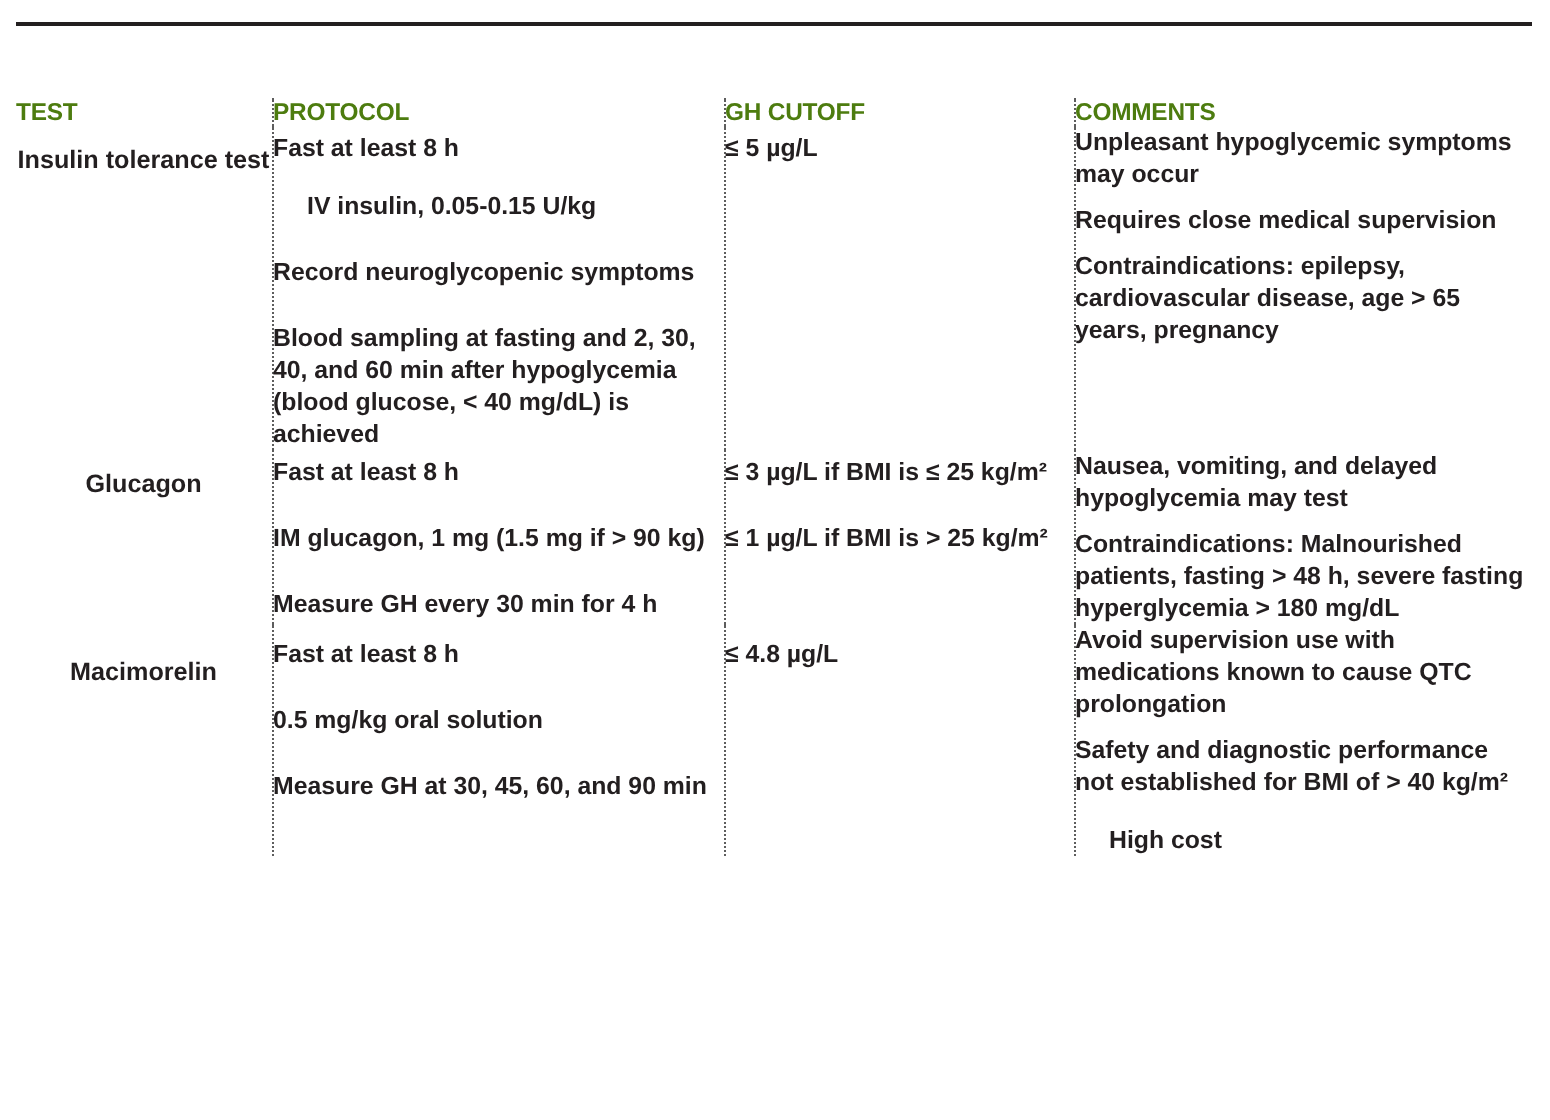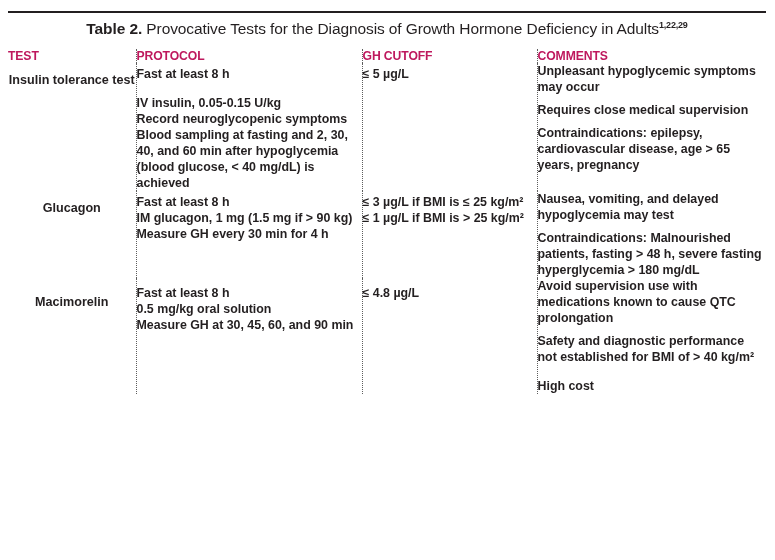"Table 2. Provocative Tests for" div.caption { html: <div><span>Table 2.</span><span> Provocative Tests for the Diagnosis of Growth Hormone Deficiency in Adults</span><sup>1,22,29</sup></div> -> none }
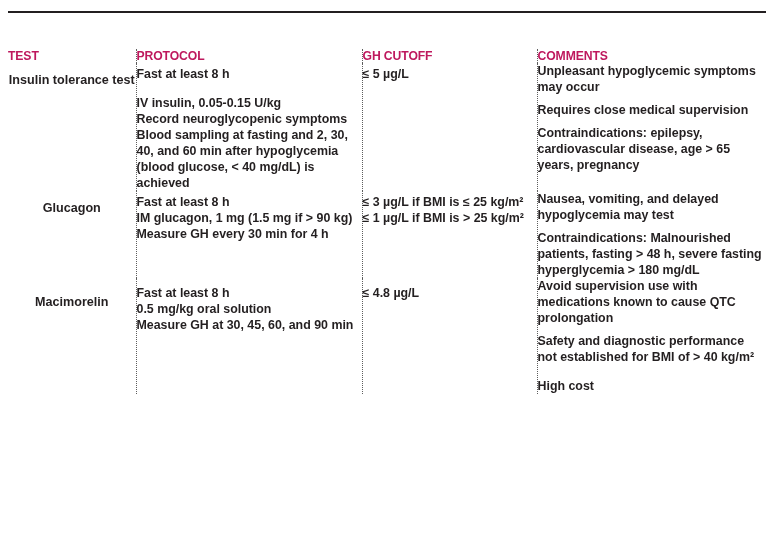"TEST" thead th { color: #be185d -> #4d7c0f }
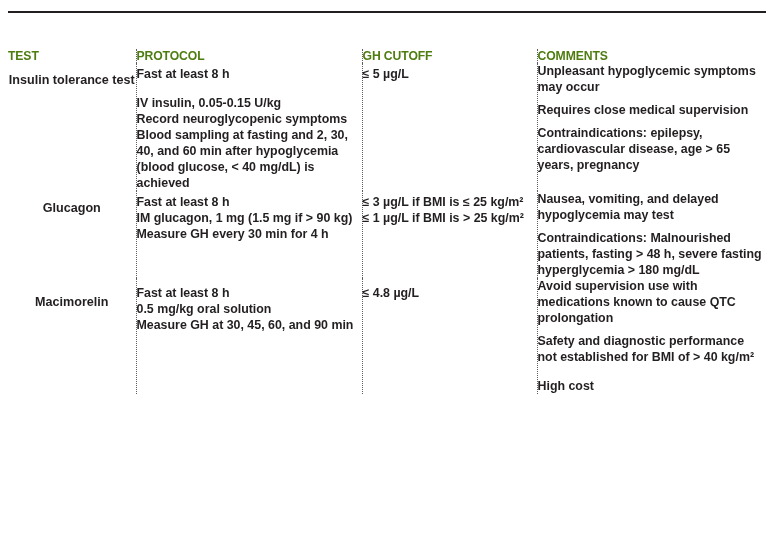"IV insulin, 0.05-0.15 U/kg" .gap-md { margin-left: none -> 17px }
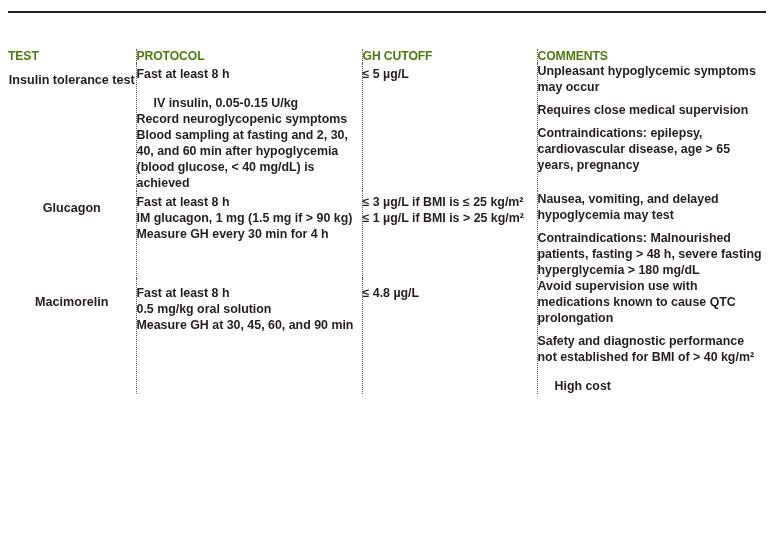"Record neuroglycopenic symptoms" .gap-lg { margin-top: none -> 17px }
